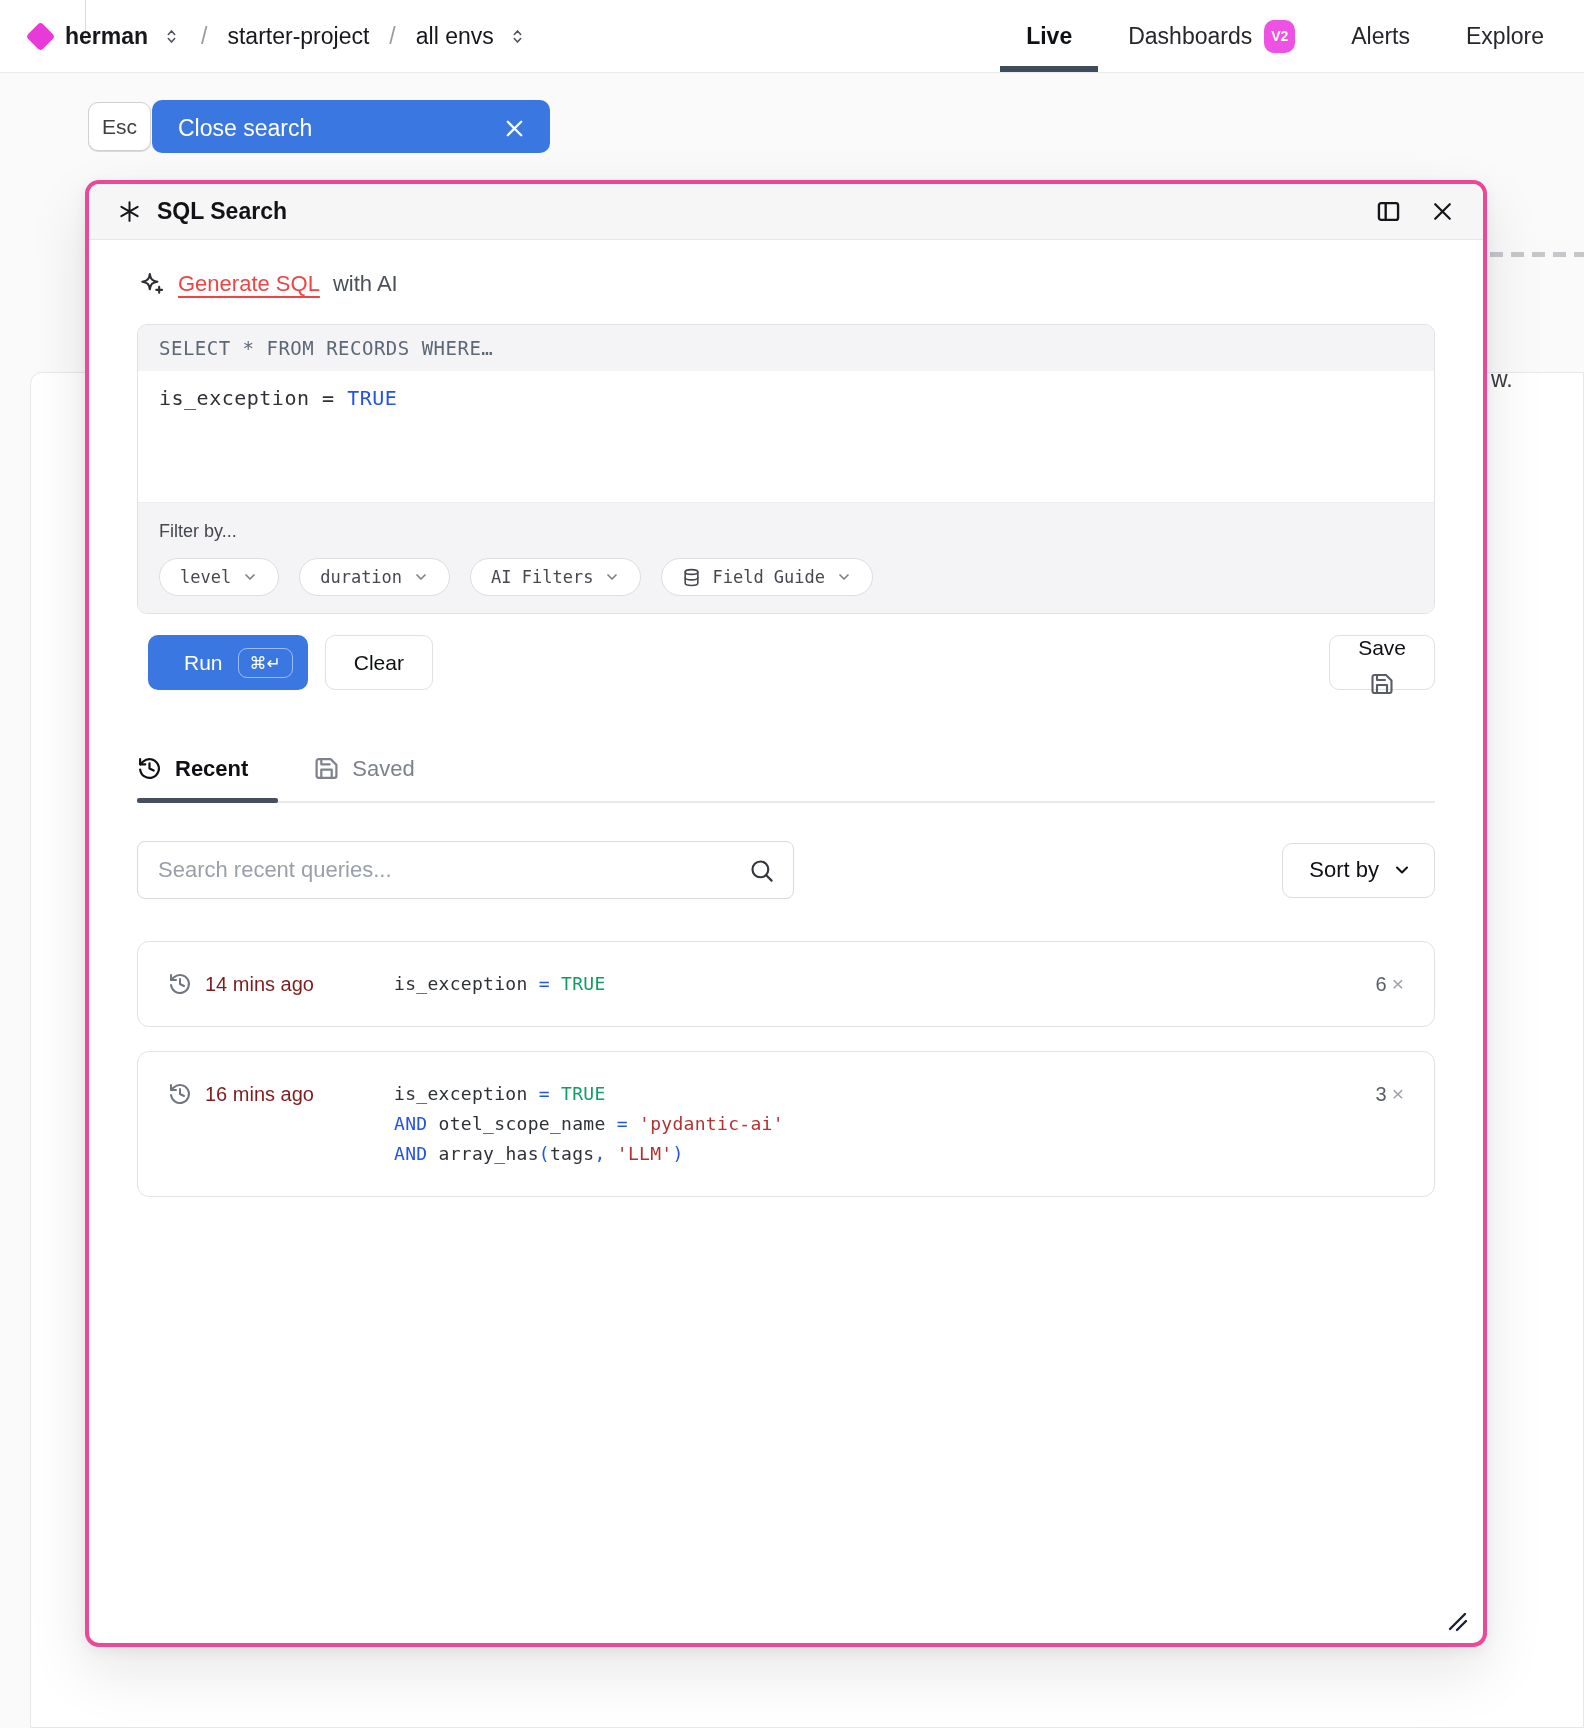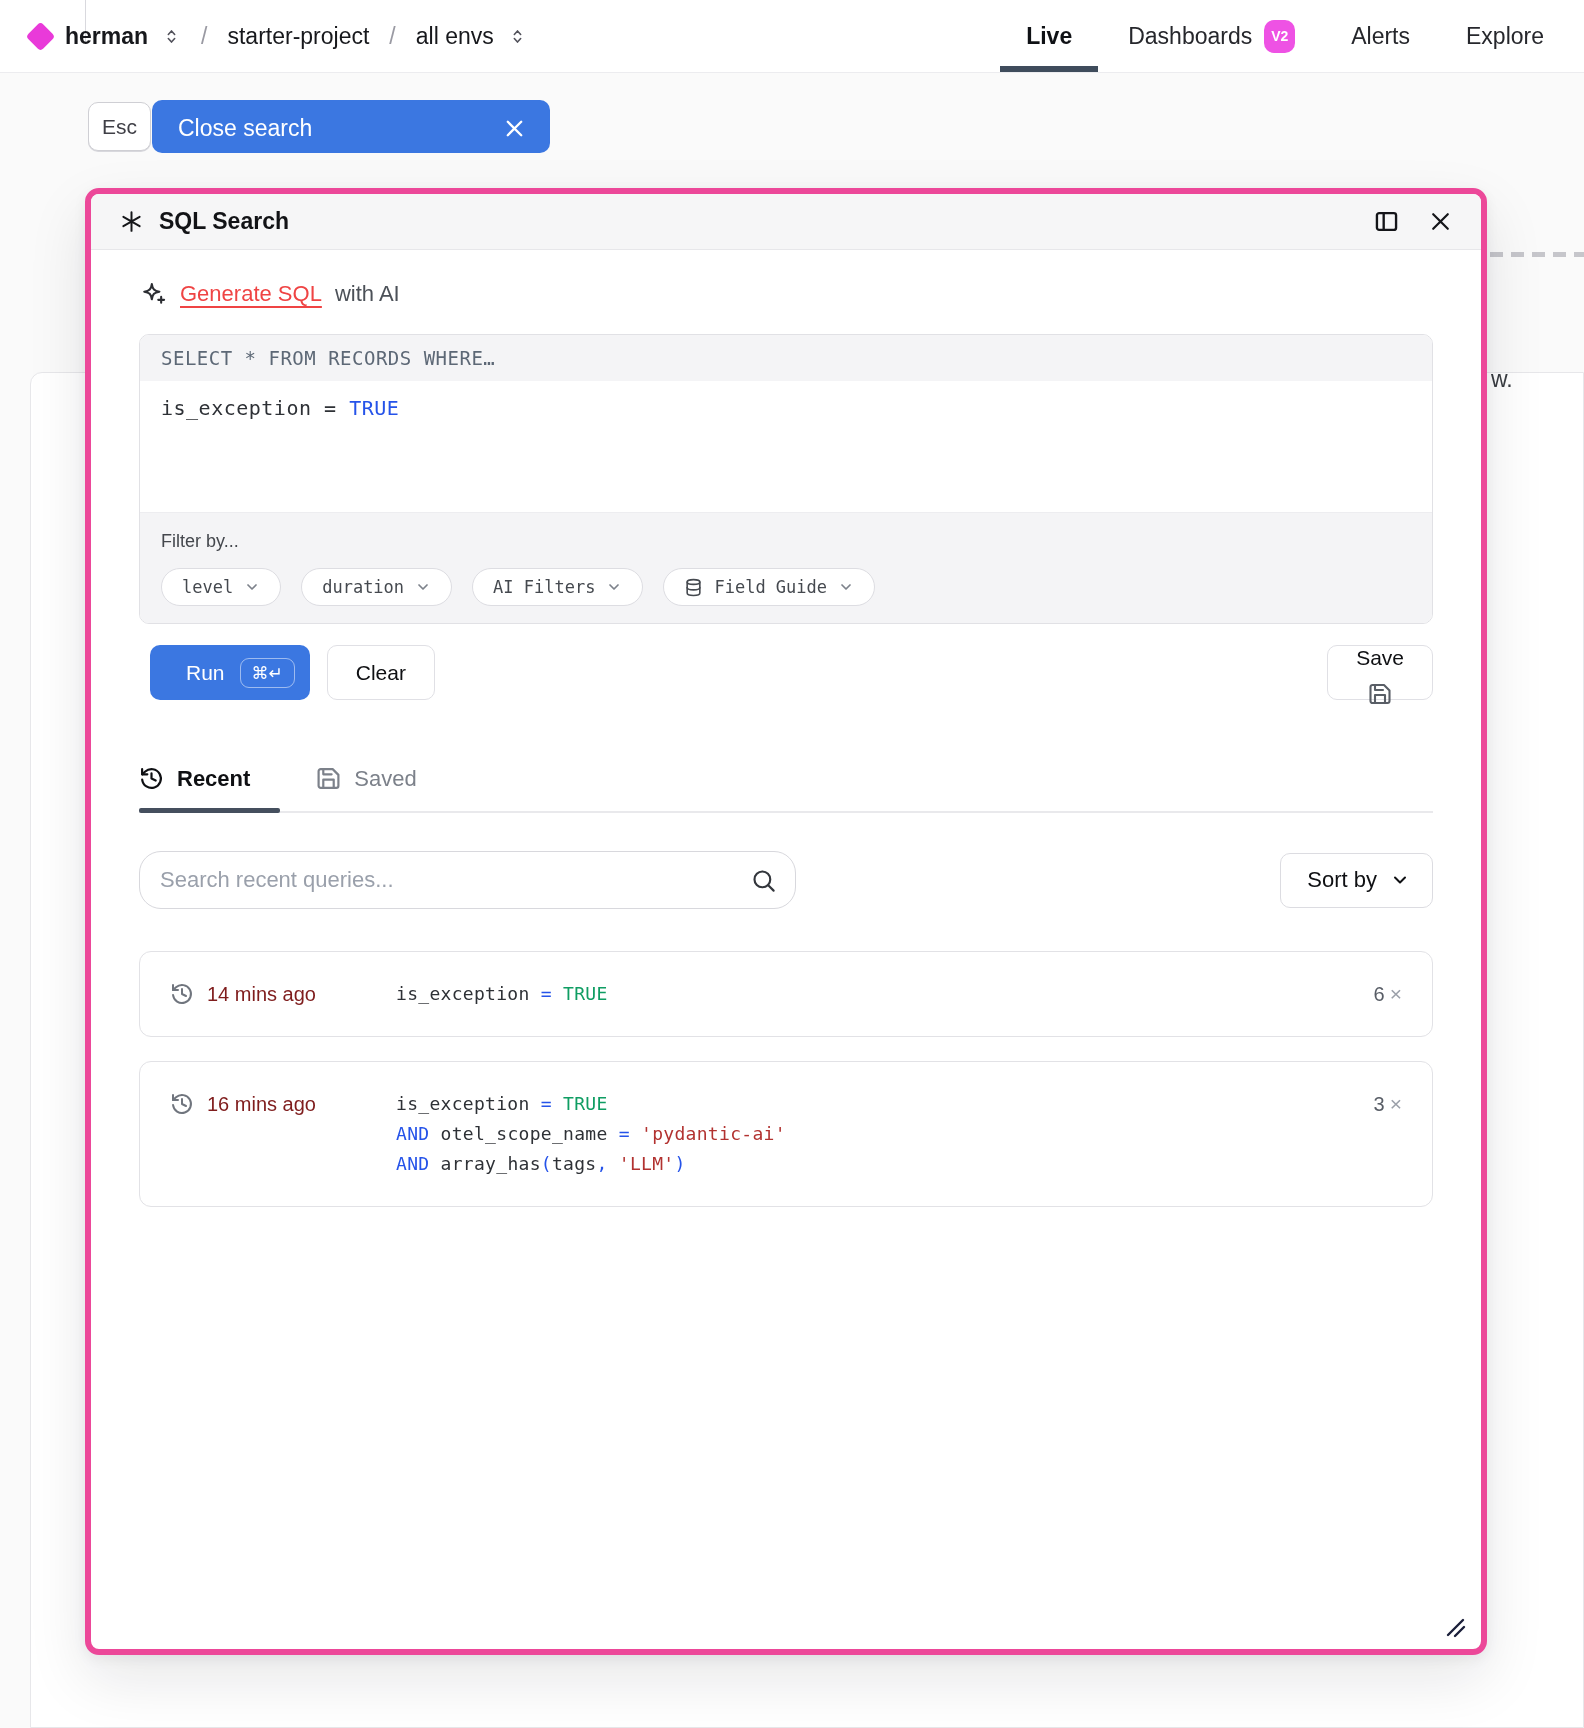"SQL Search" .modal { border: 6px solid #ec4899 -> 4px solid #ec4899; top: 188px -> 180px }
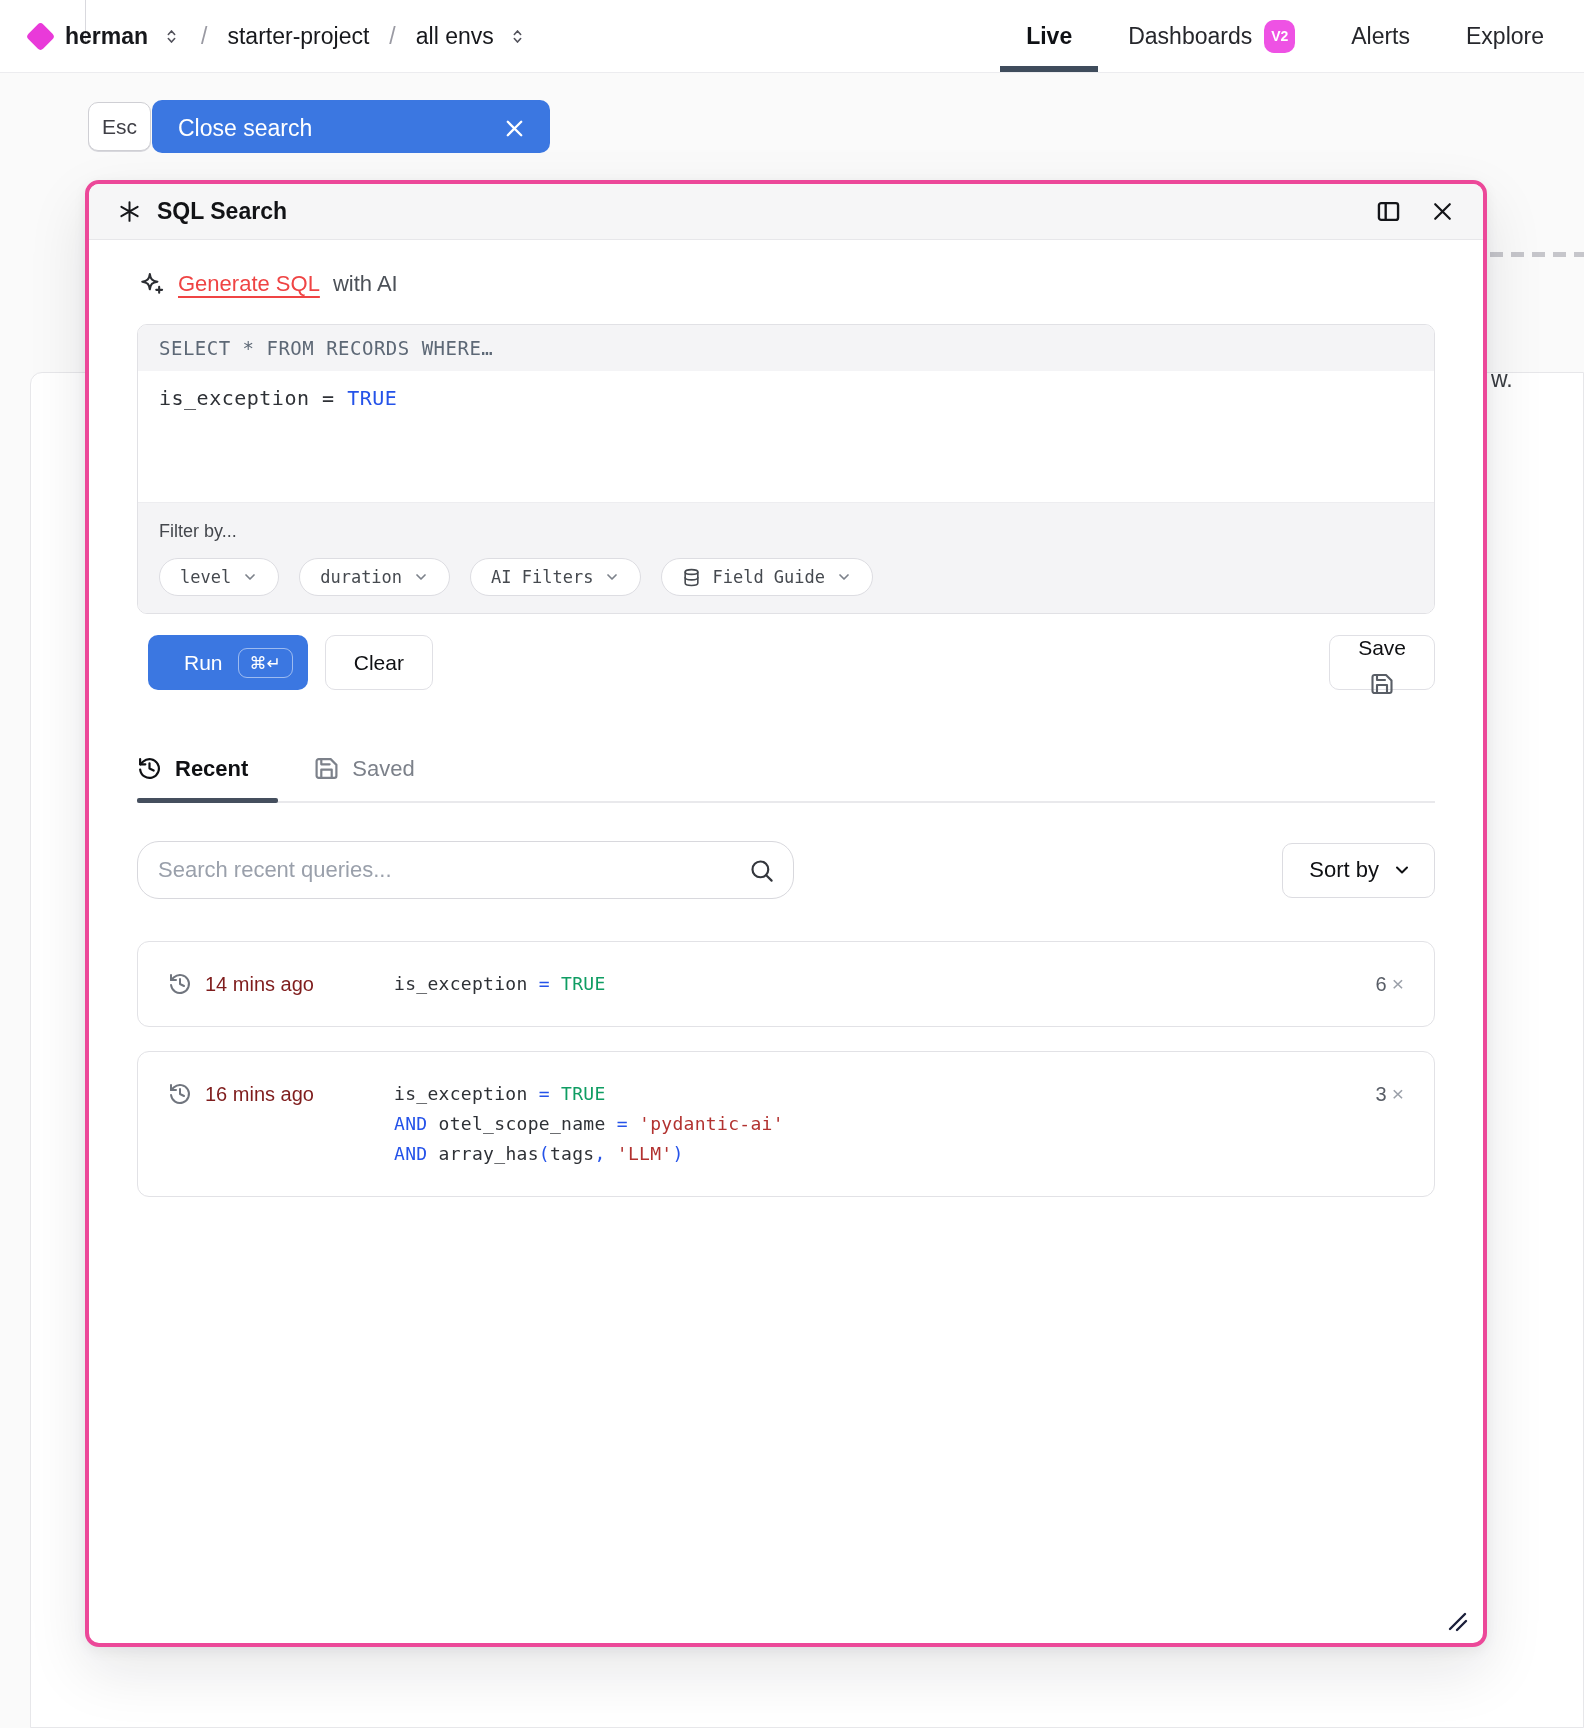"Search recent queries..." .search-input { border-radius: 22px -> 8px }
